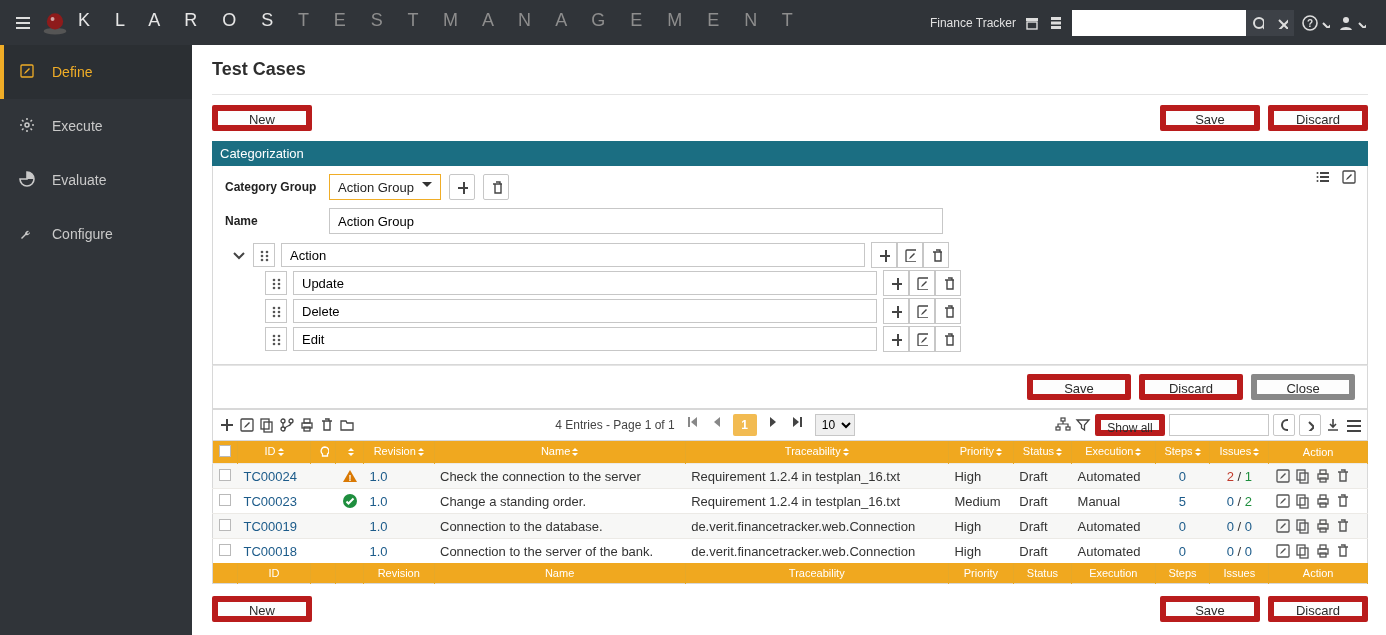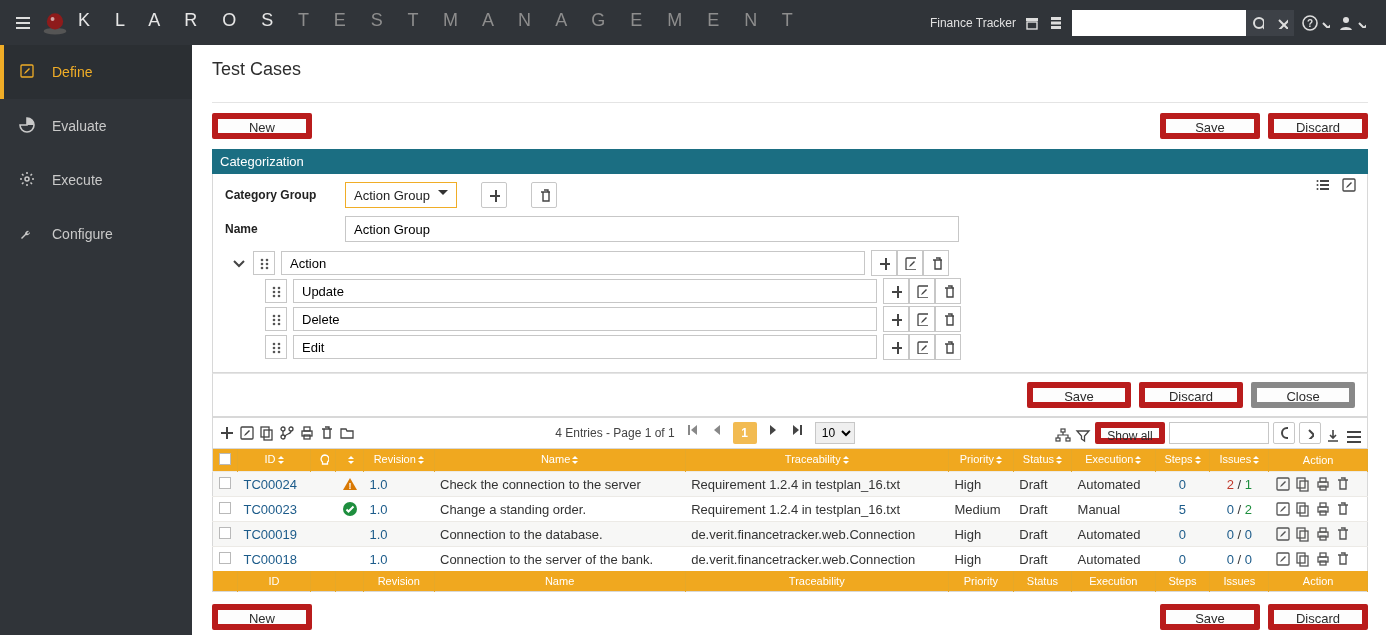"Test Cases" .page-title { font-weight: 400 -> 700; margin: 4px 0 22px -> 4px 0 14px }
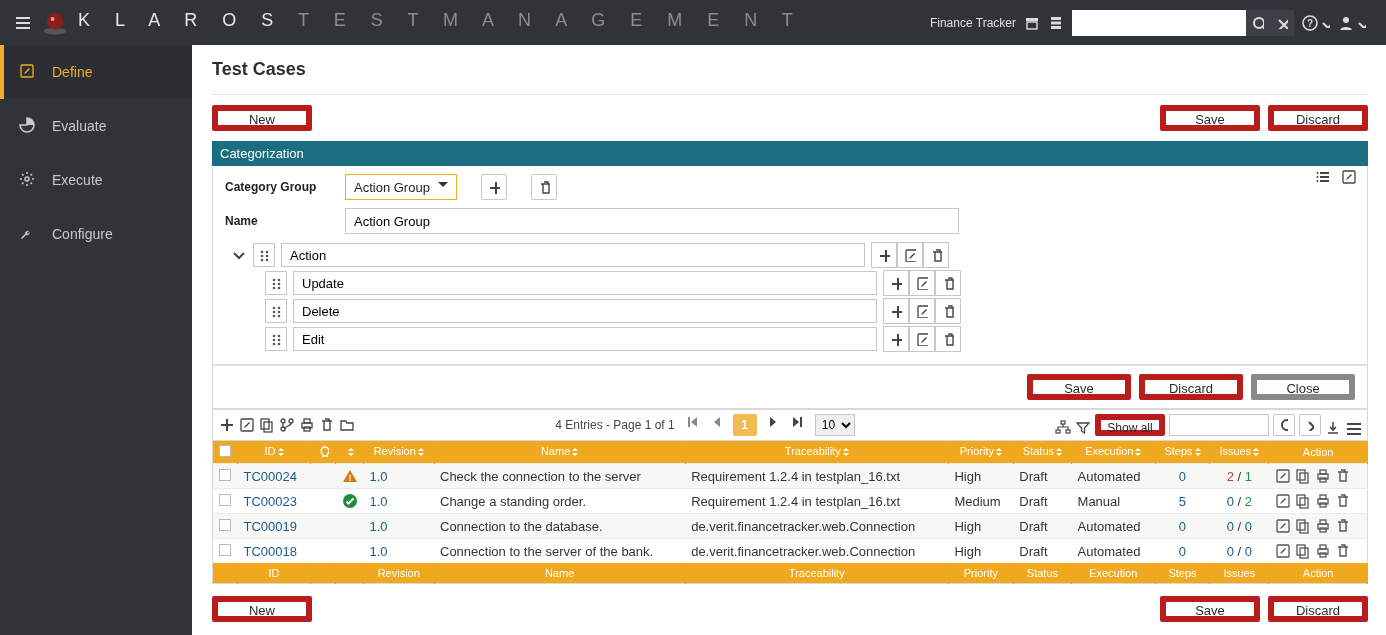"Evaluate" div.nav-item { order: before "Execute" -> after "Execute" }
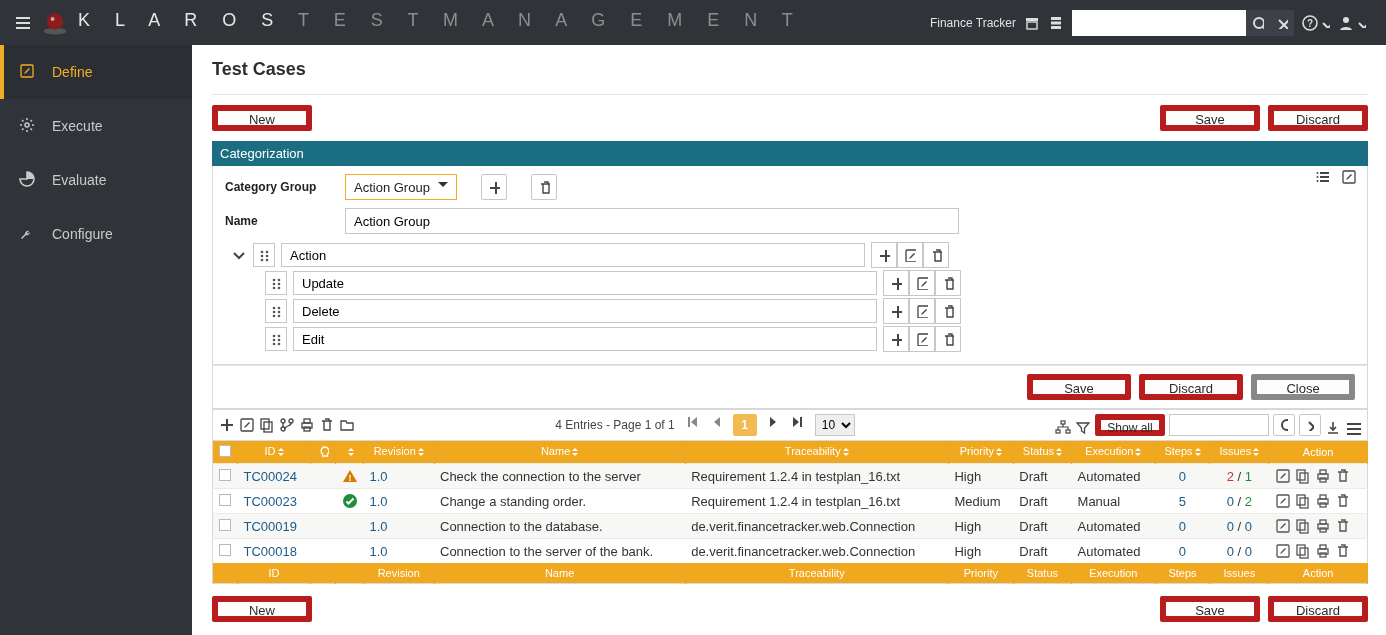"Category Group" .field-row { gap: 24px -> 8px }
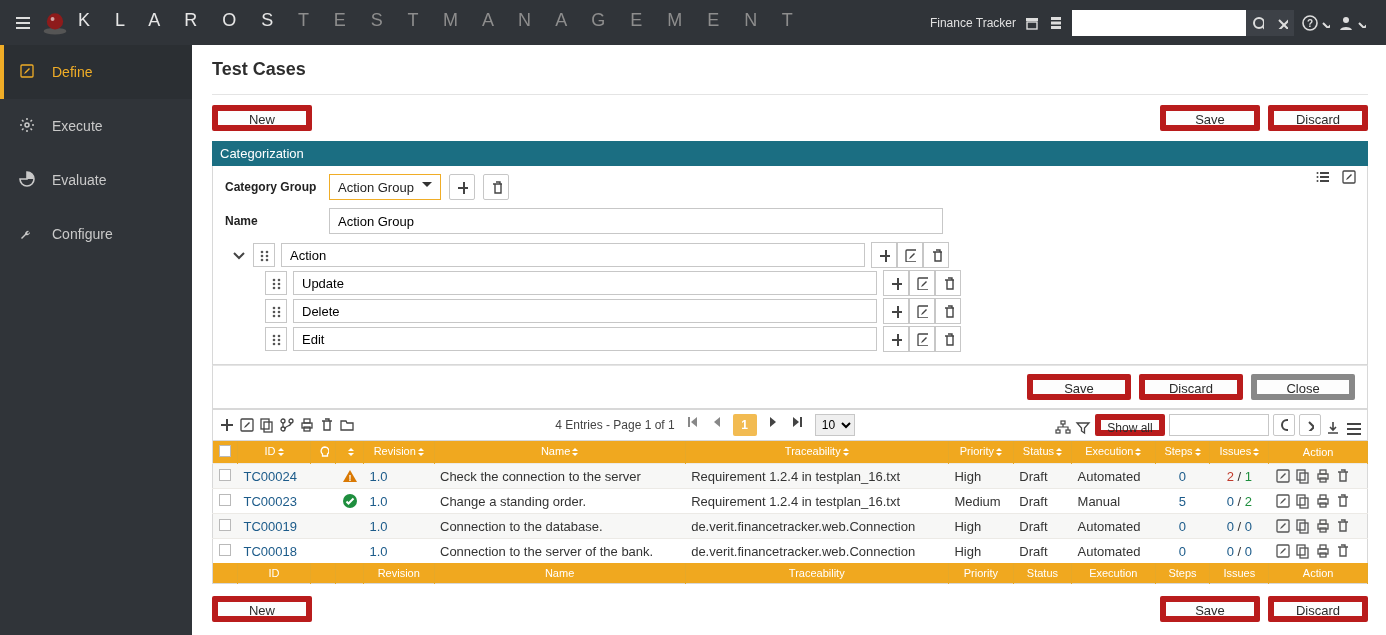"Show all" .tool-right { align-items: flex-end -> center }
